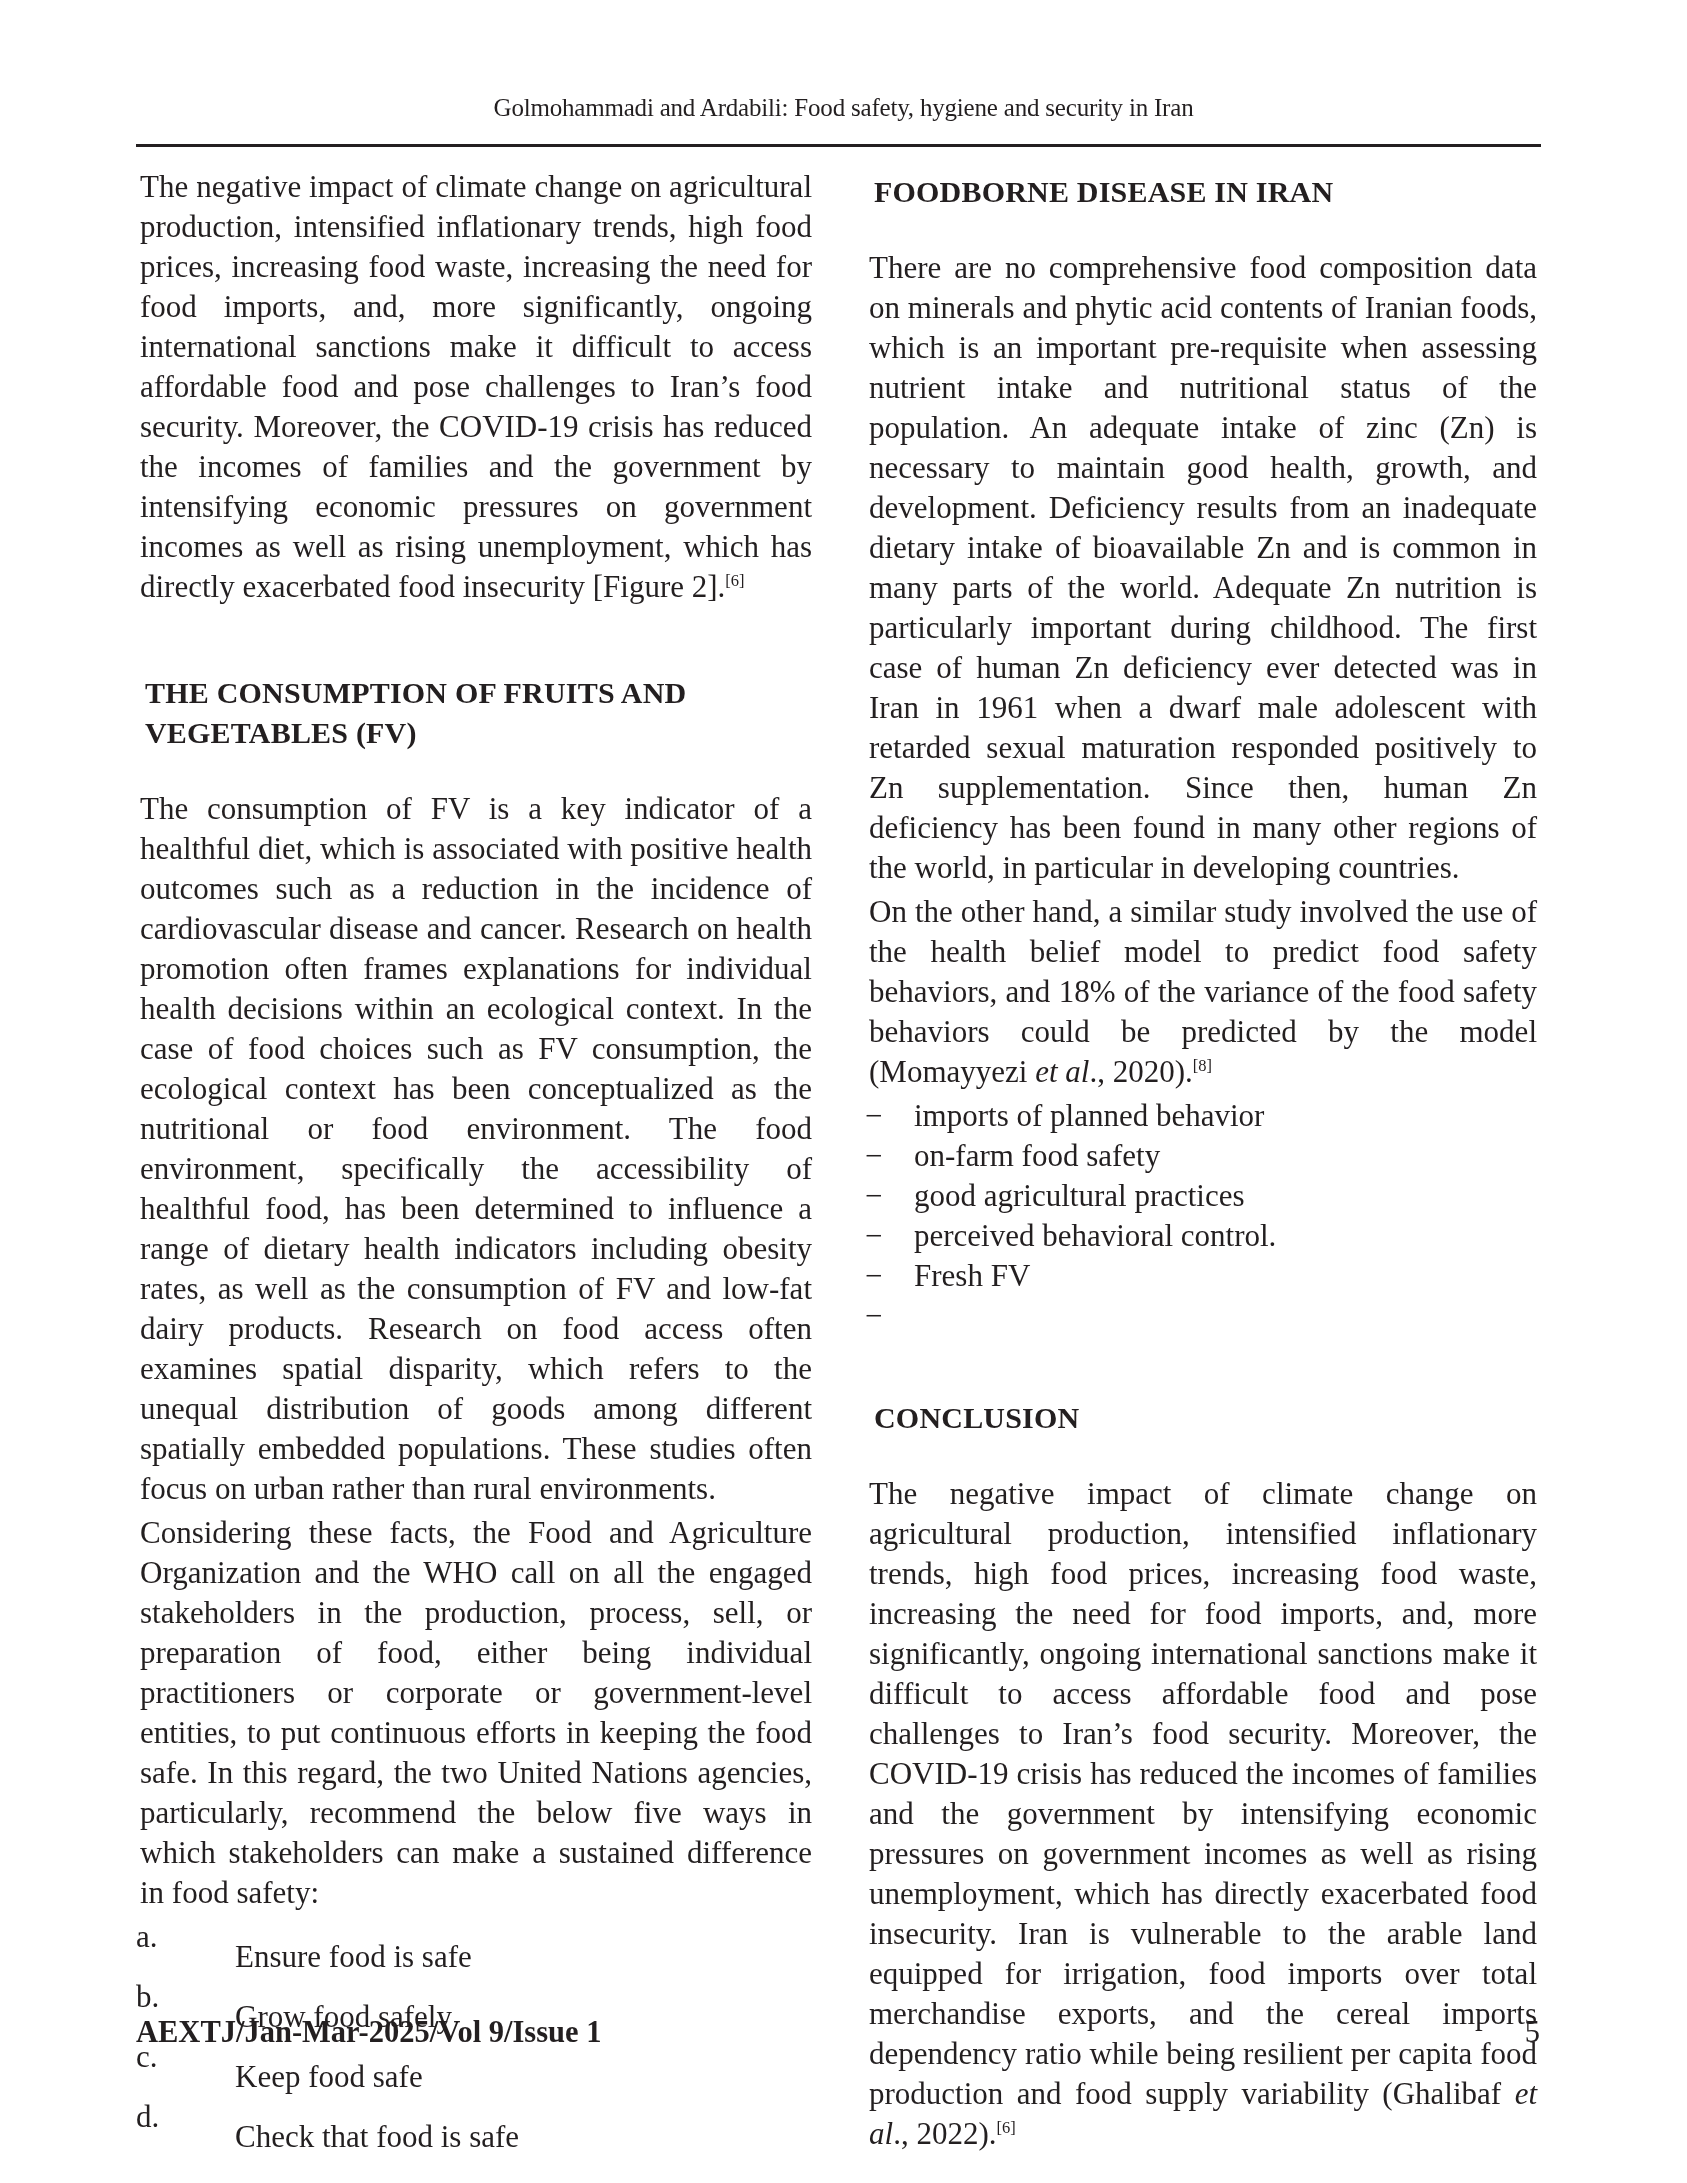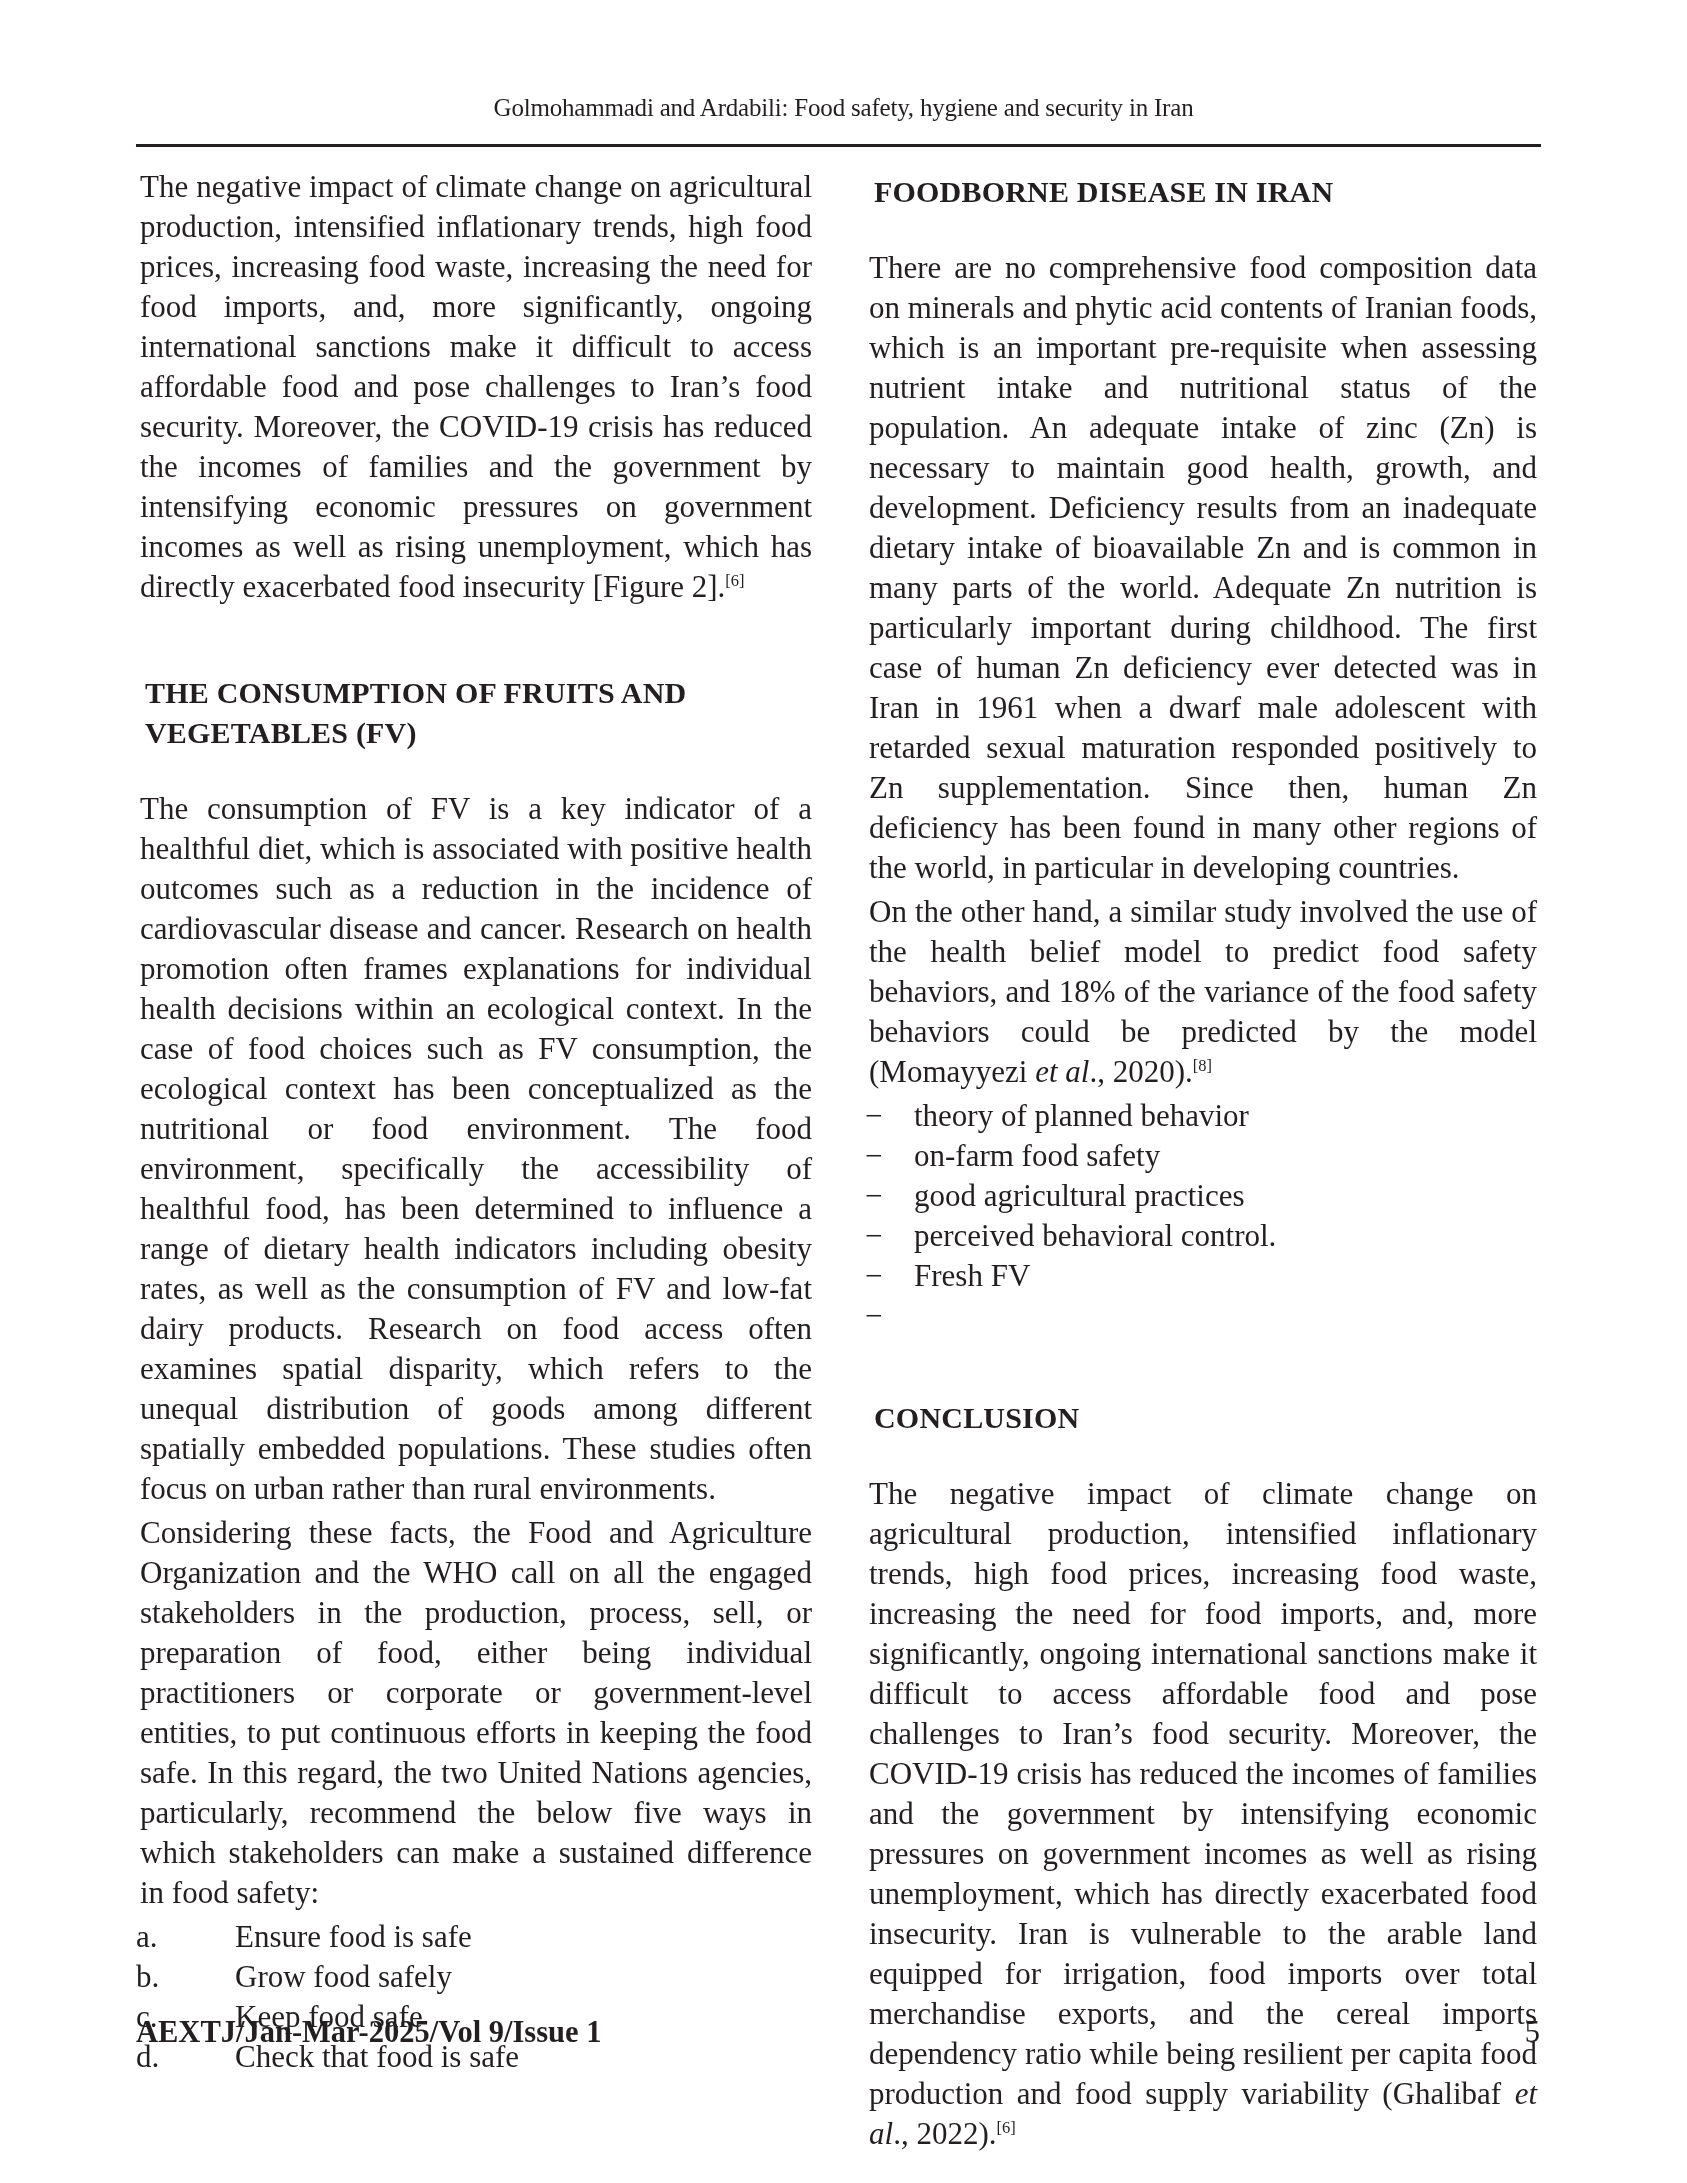"theory of planned behavior" span { text: theory -> imports }
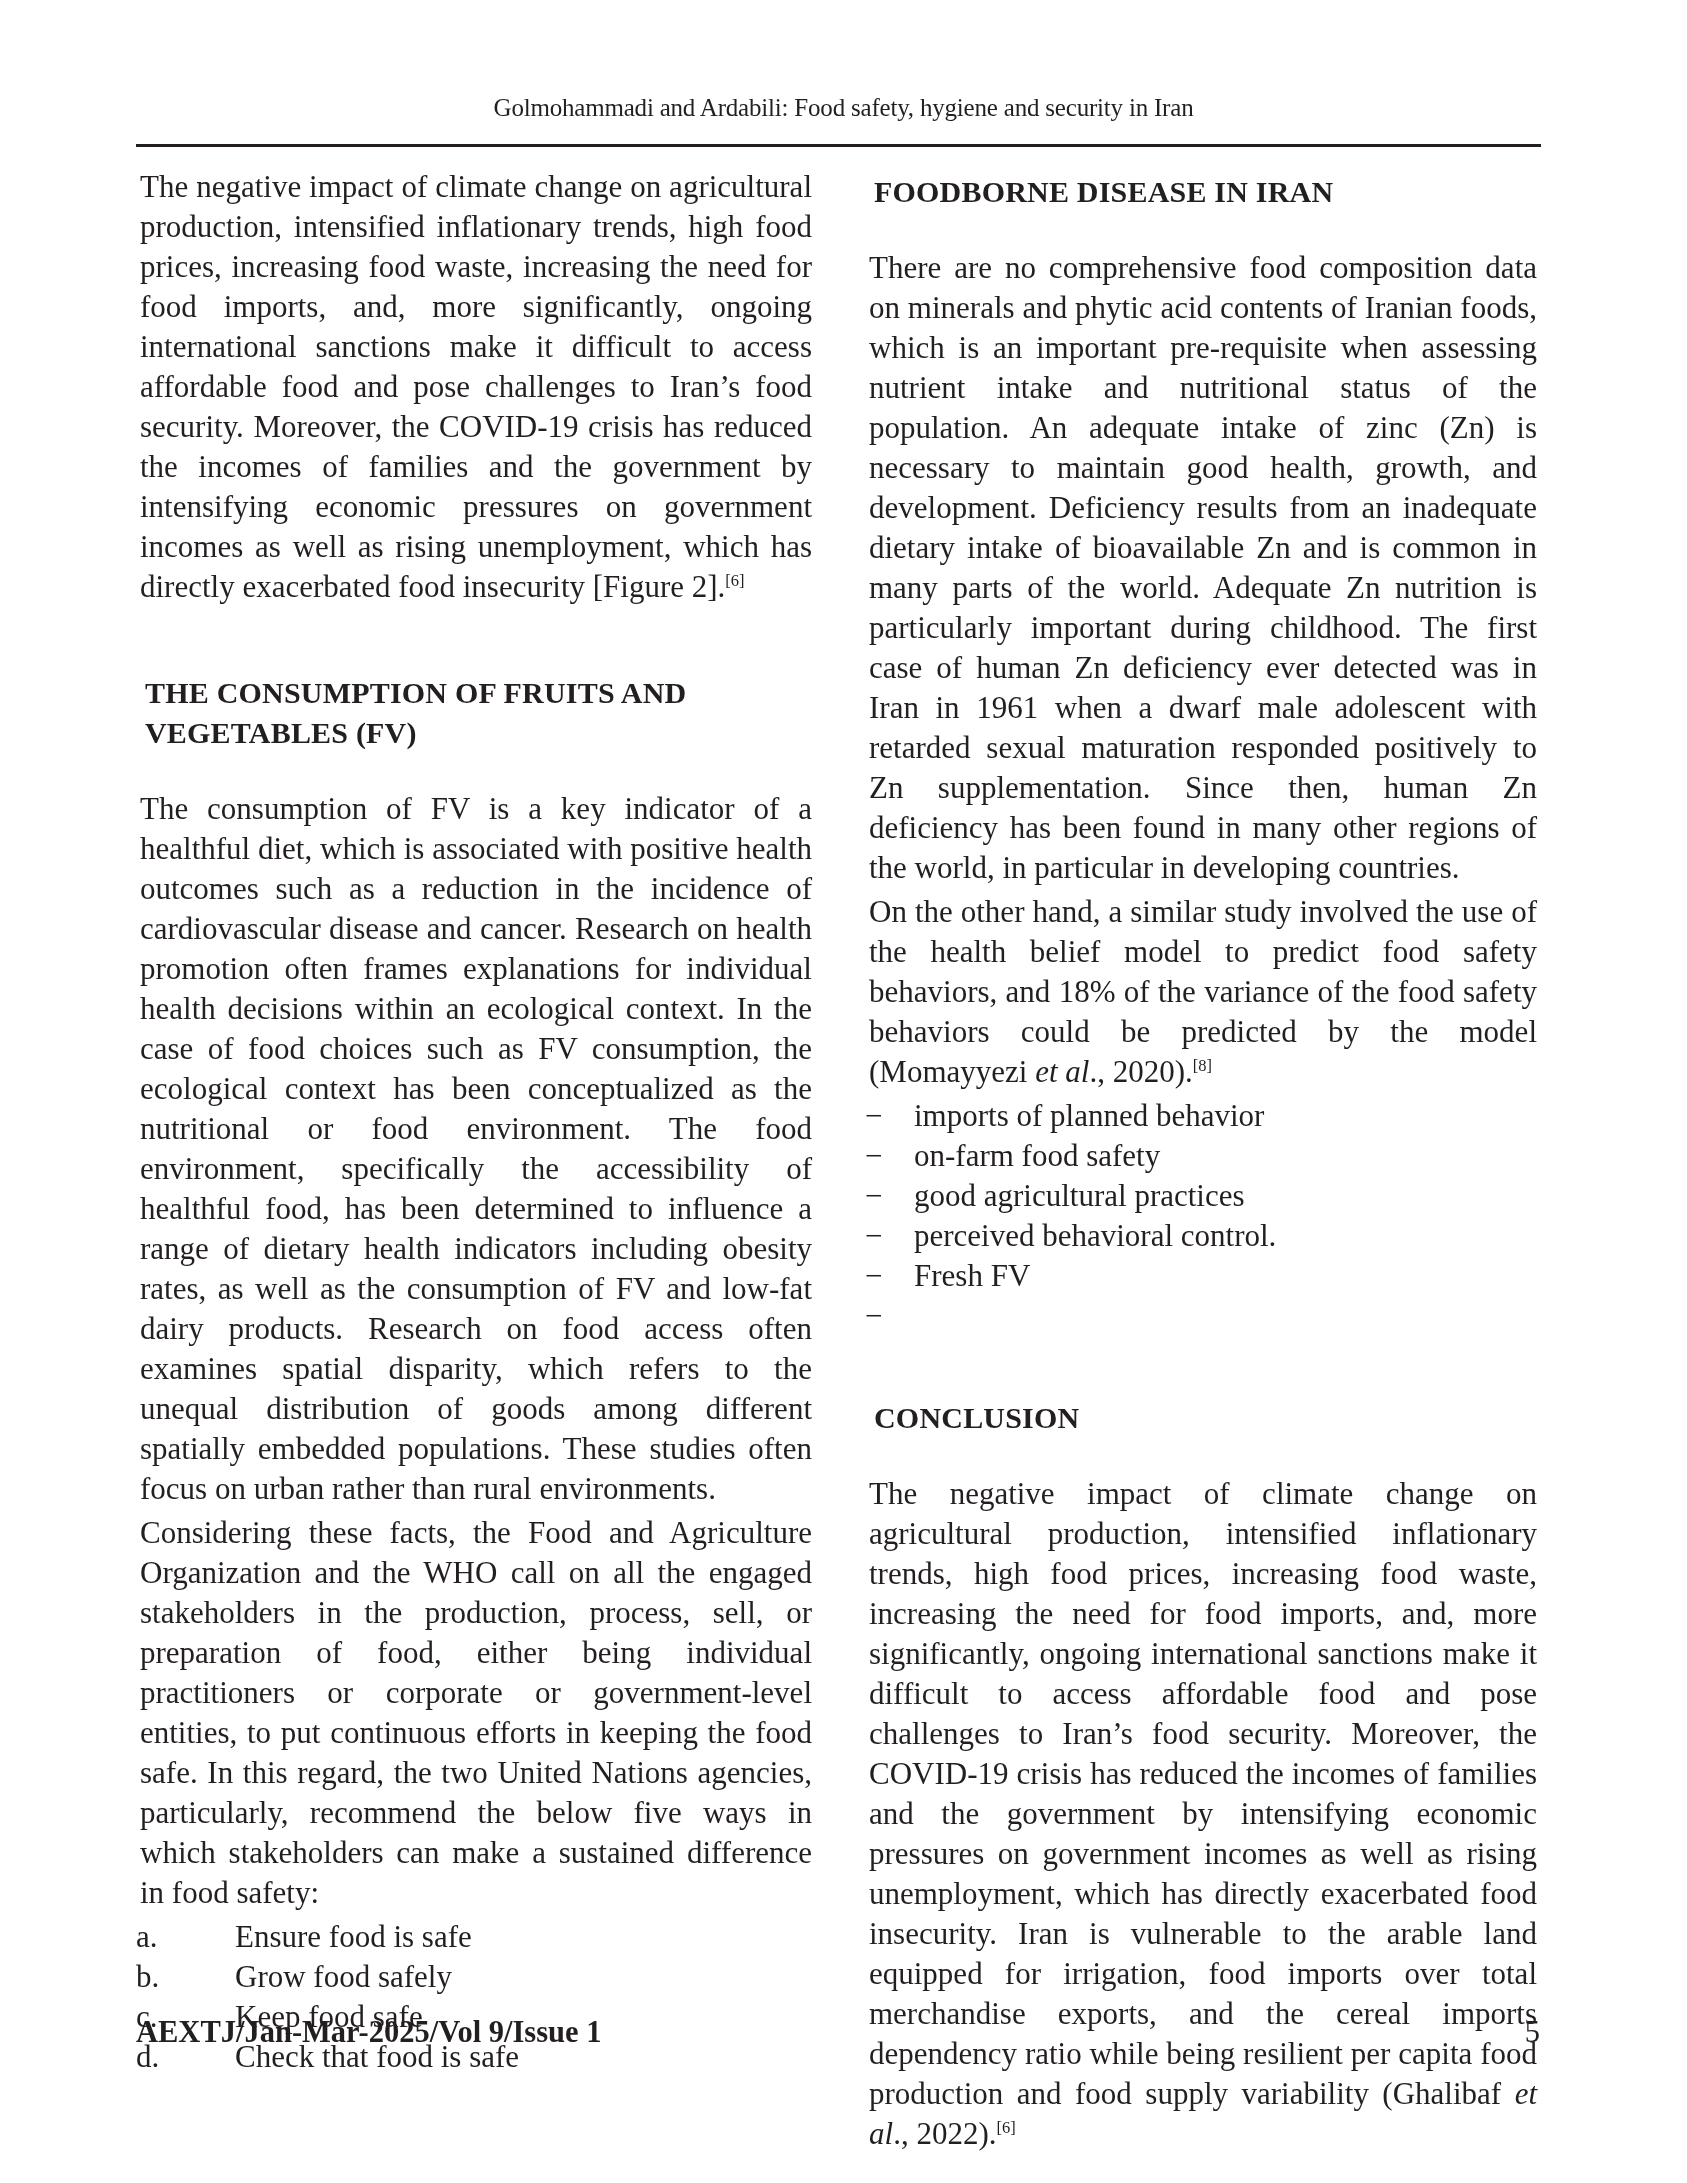"Ensure food is safe" .alpha-list .txt { margin-top: none -> 20px }
